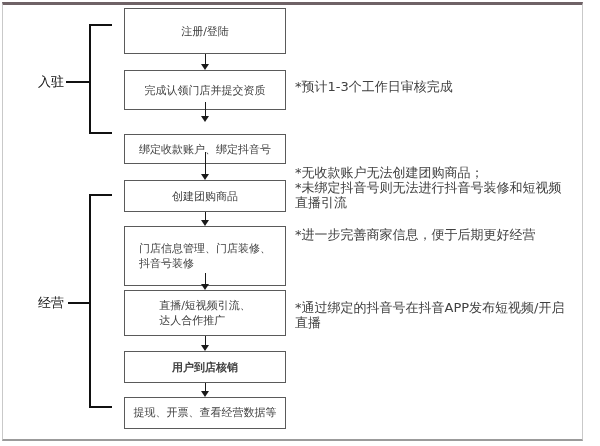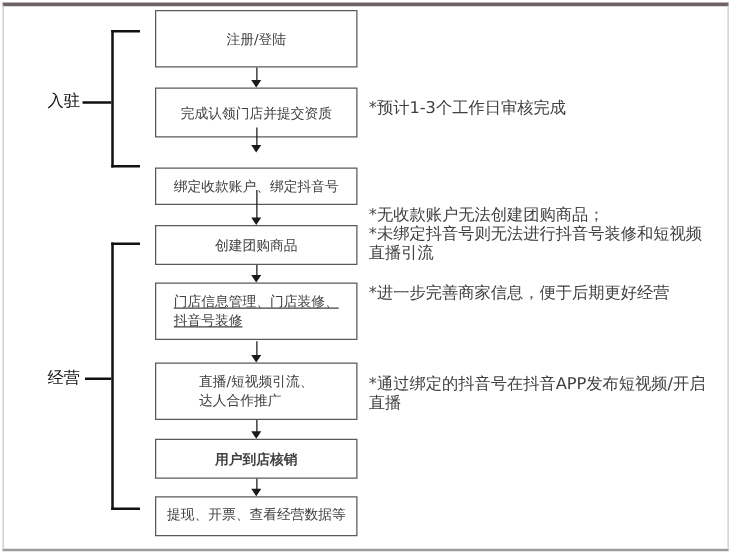"门店信息管理、门店装修、" .step-5 { height: 46px -> 60px; text-decoration: underline -> none }
